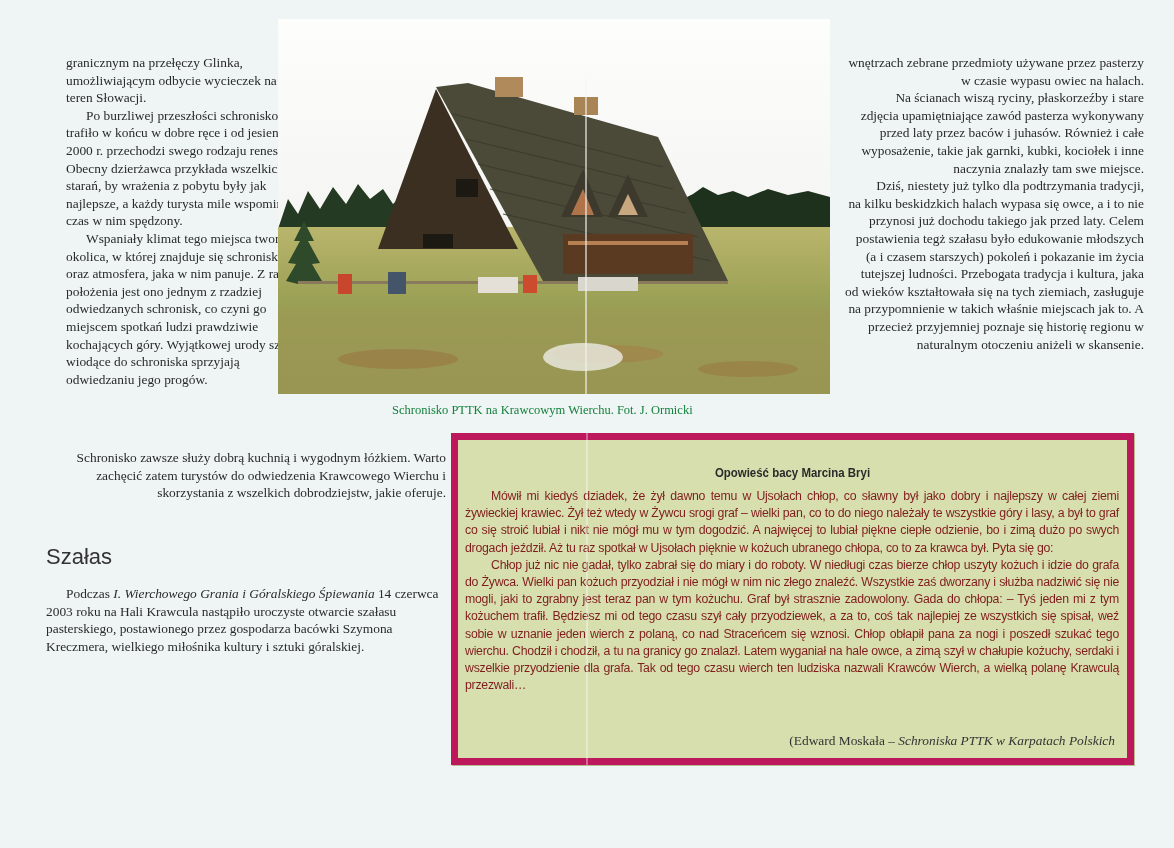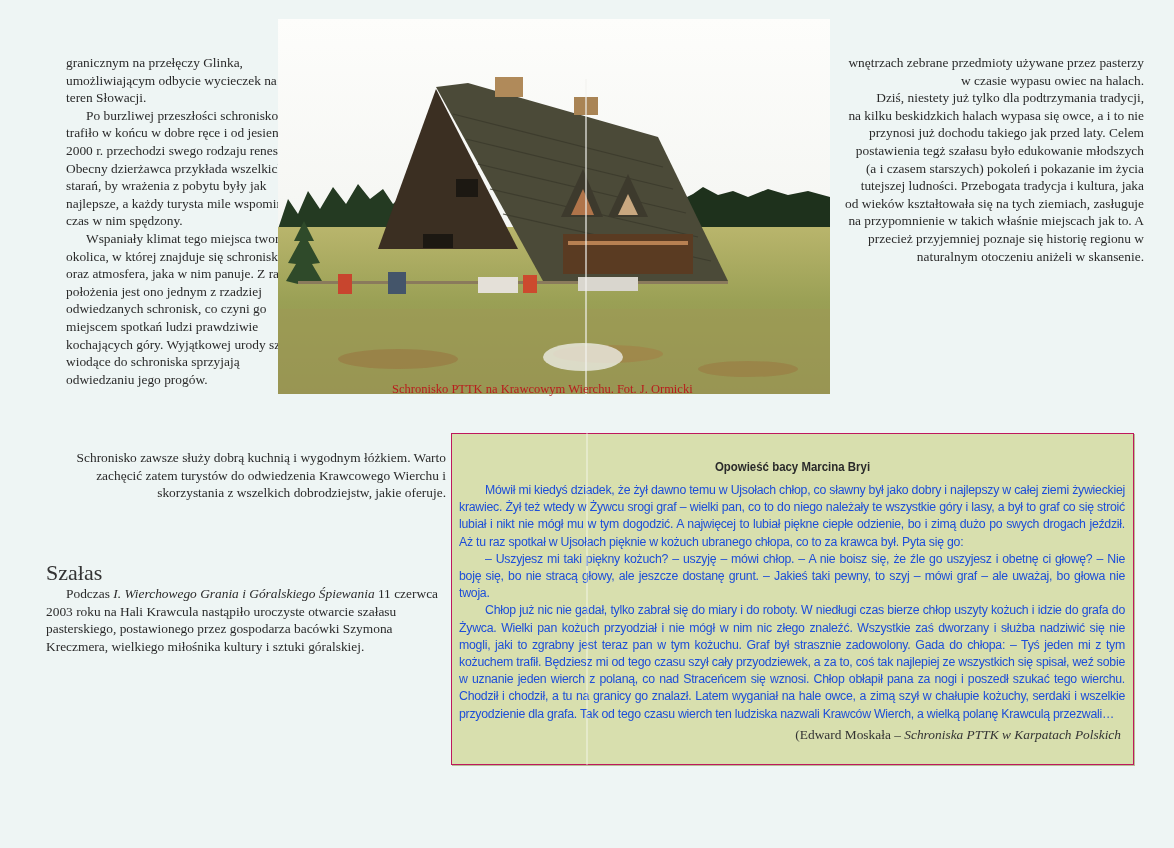"Na ścianach wiszą ryciny, płaskorzeźby" p.ind { html: none -> <p>Na ścianach wiszą ryciny, płaskorzeźby i stare zdjęcia upamiętniające zawód pasterza wykonywany przed laty przez baców i juhasów. Również i całe wyposażenie, takie jak garnki, kubki, kociołek i inne naczynia znalazły tam swe miejsce.</p> }
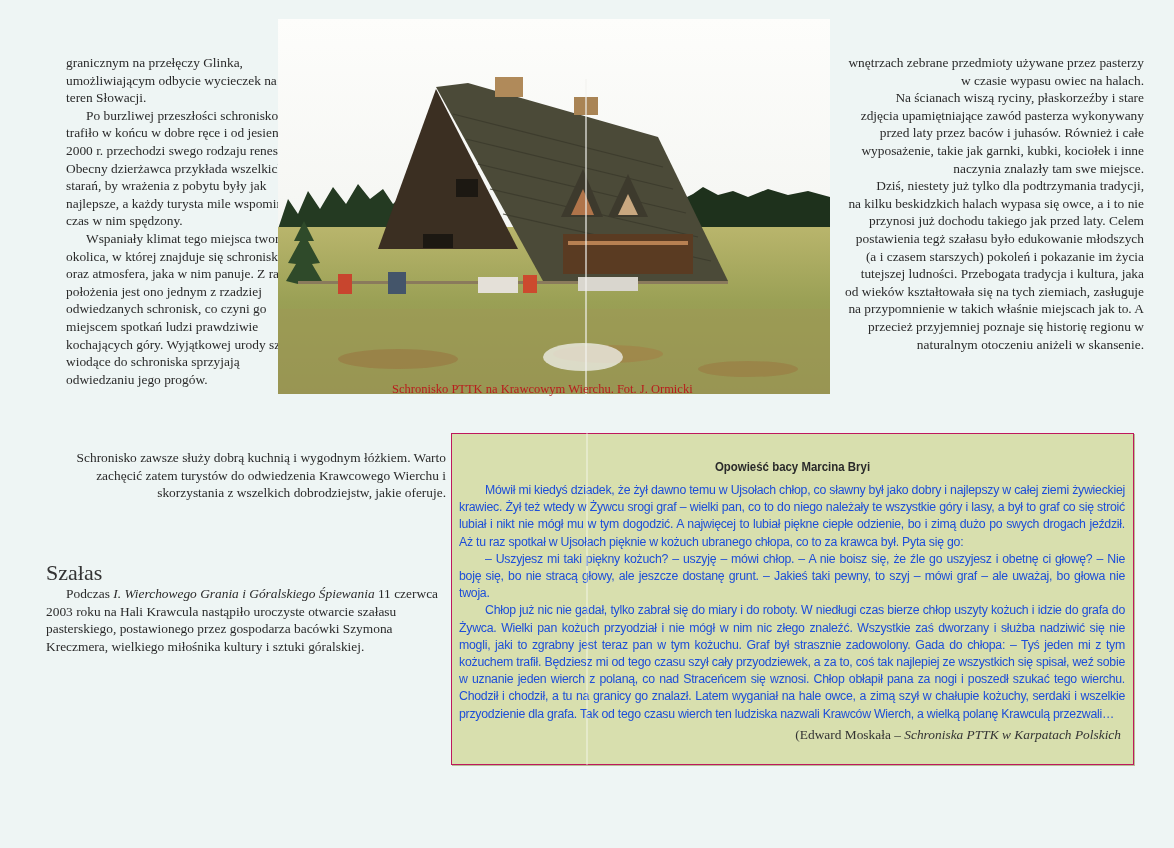"Schronisko PTTK na Krawcowym Wierchu." #caption { color: #b91c1c -> #15803d; top: 382px -> 403px }
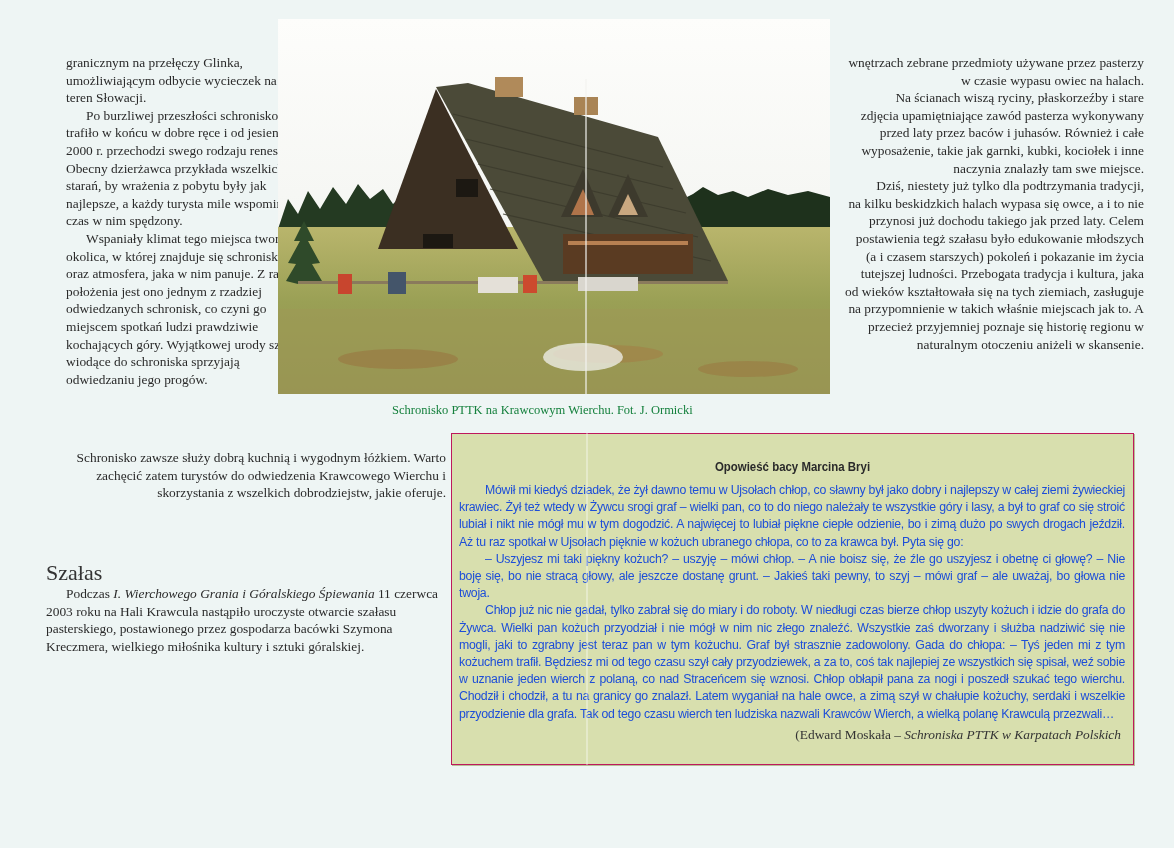"Opowieść bacy Marcina Bryi" #story-box { border: 1px solid #be185d -> 7px solid #be185d }
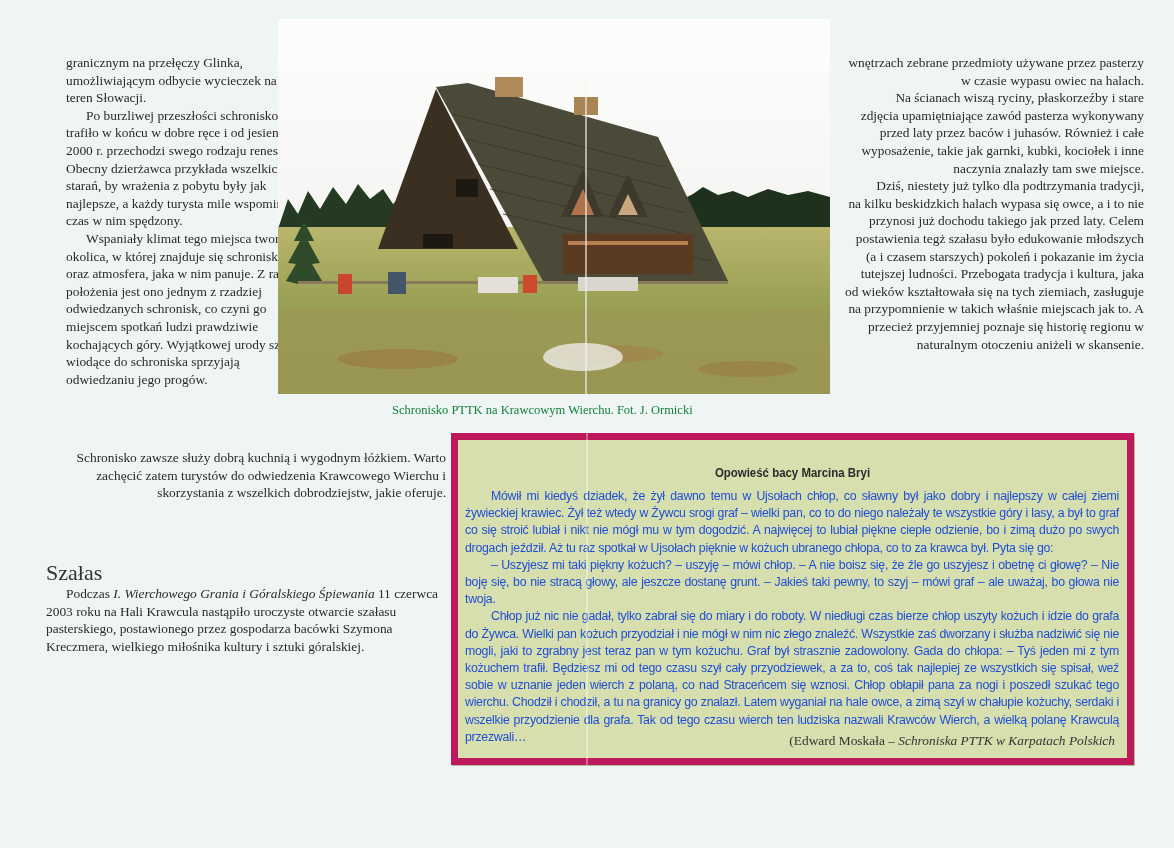"Mówił mi kiedyś dziadek, że" #story-body { color: #1d4ed8 -> #7f1d1d }
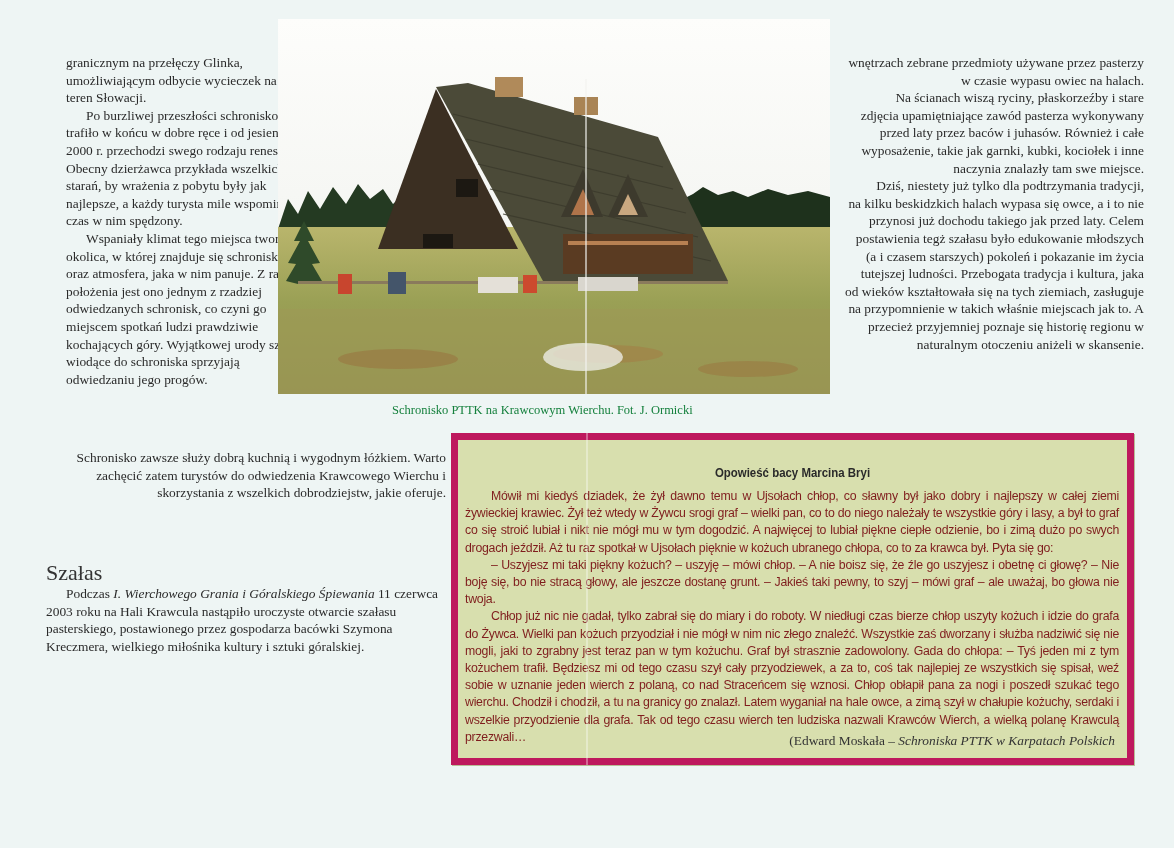"Szałas" #szalas-head { font-family: Liberation Serif, serif -> Liberation Sans, sans-serif; top: 560px -> 544px }
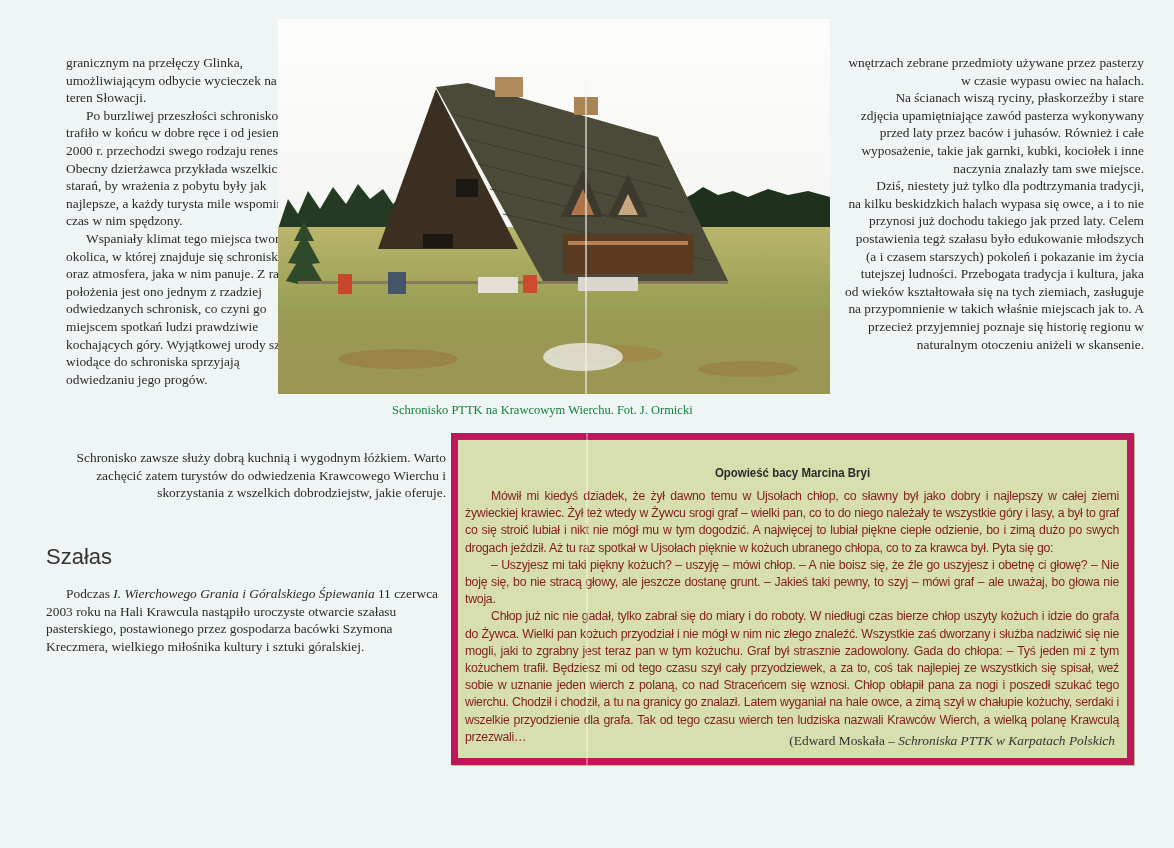"– Uszyjesz mi taki piękny" p.ind { html: <p>– Uszyjesz mi taki piękny kożuch? – uszyję – mówi chłop. – A nie boisz się, że źle go uszyjesz i obetnę ci głowę? – Nie boję się, bo nie stracą głowy, ale jeszcze dostanę grunt. – Jakieś taki pewny, to szyj – mówi graf – ale uważaj, bo głowa nie twoja.</p> -> none }
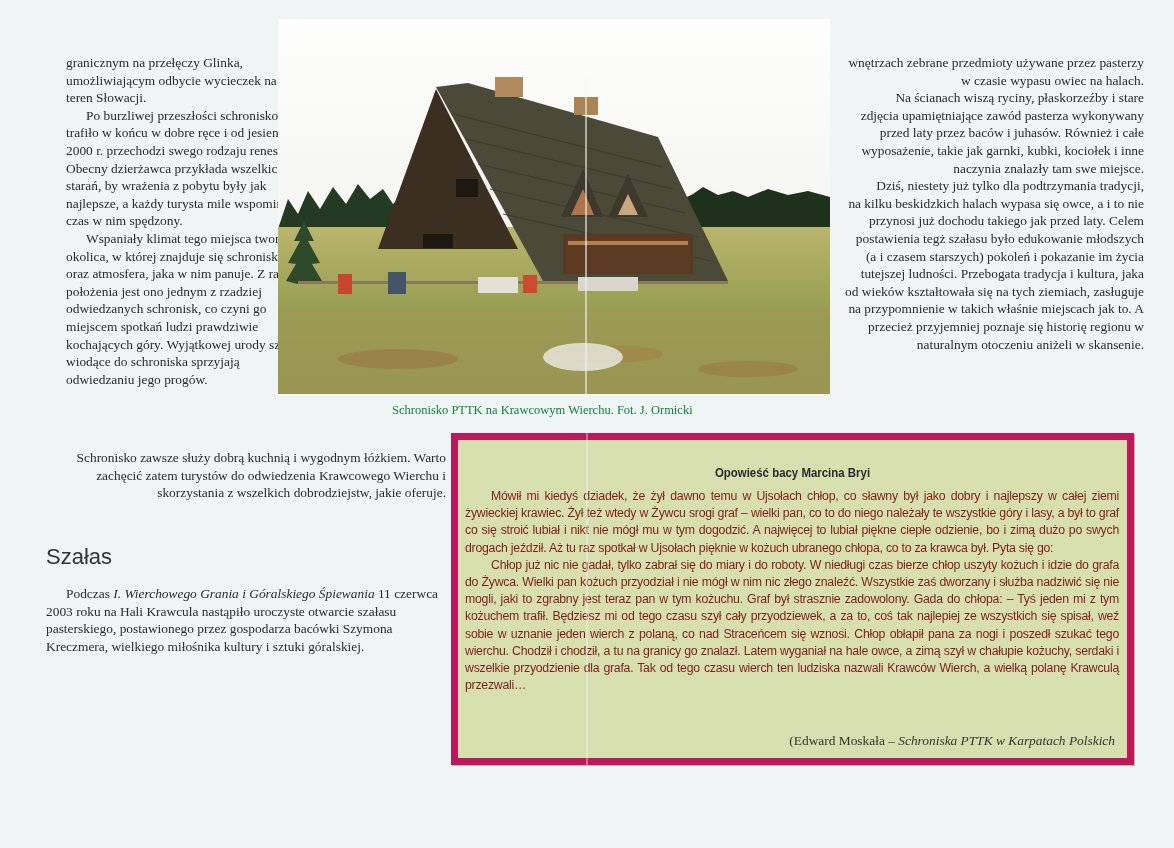"11 czerwca 2003 roku na" span { text: 11 -> 14 }
